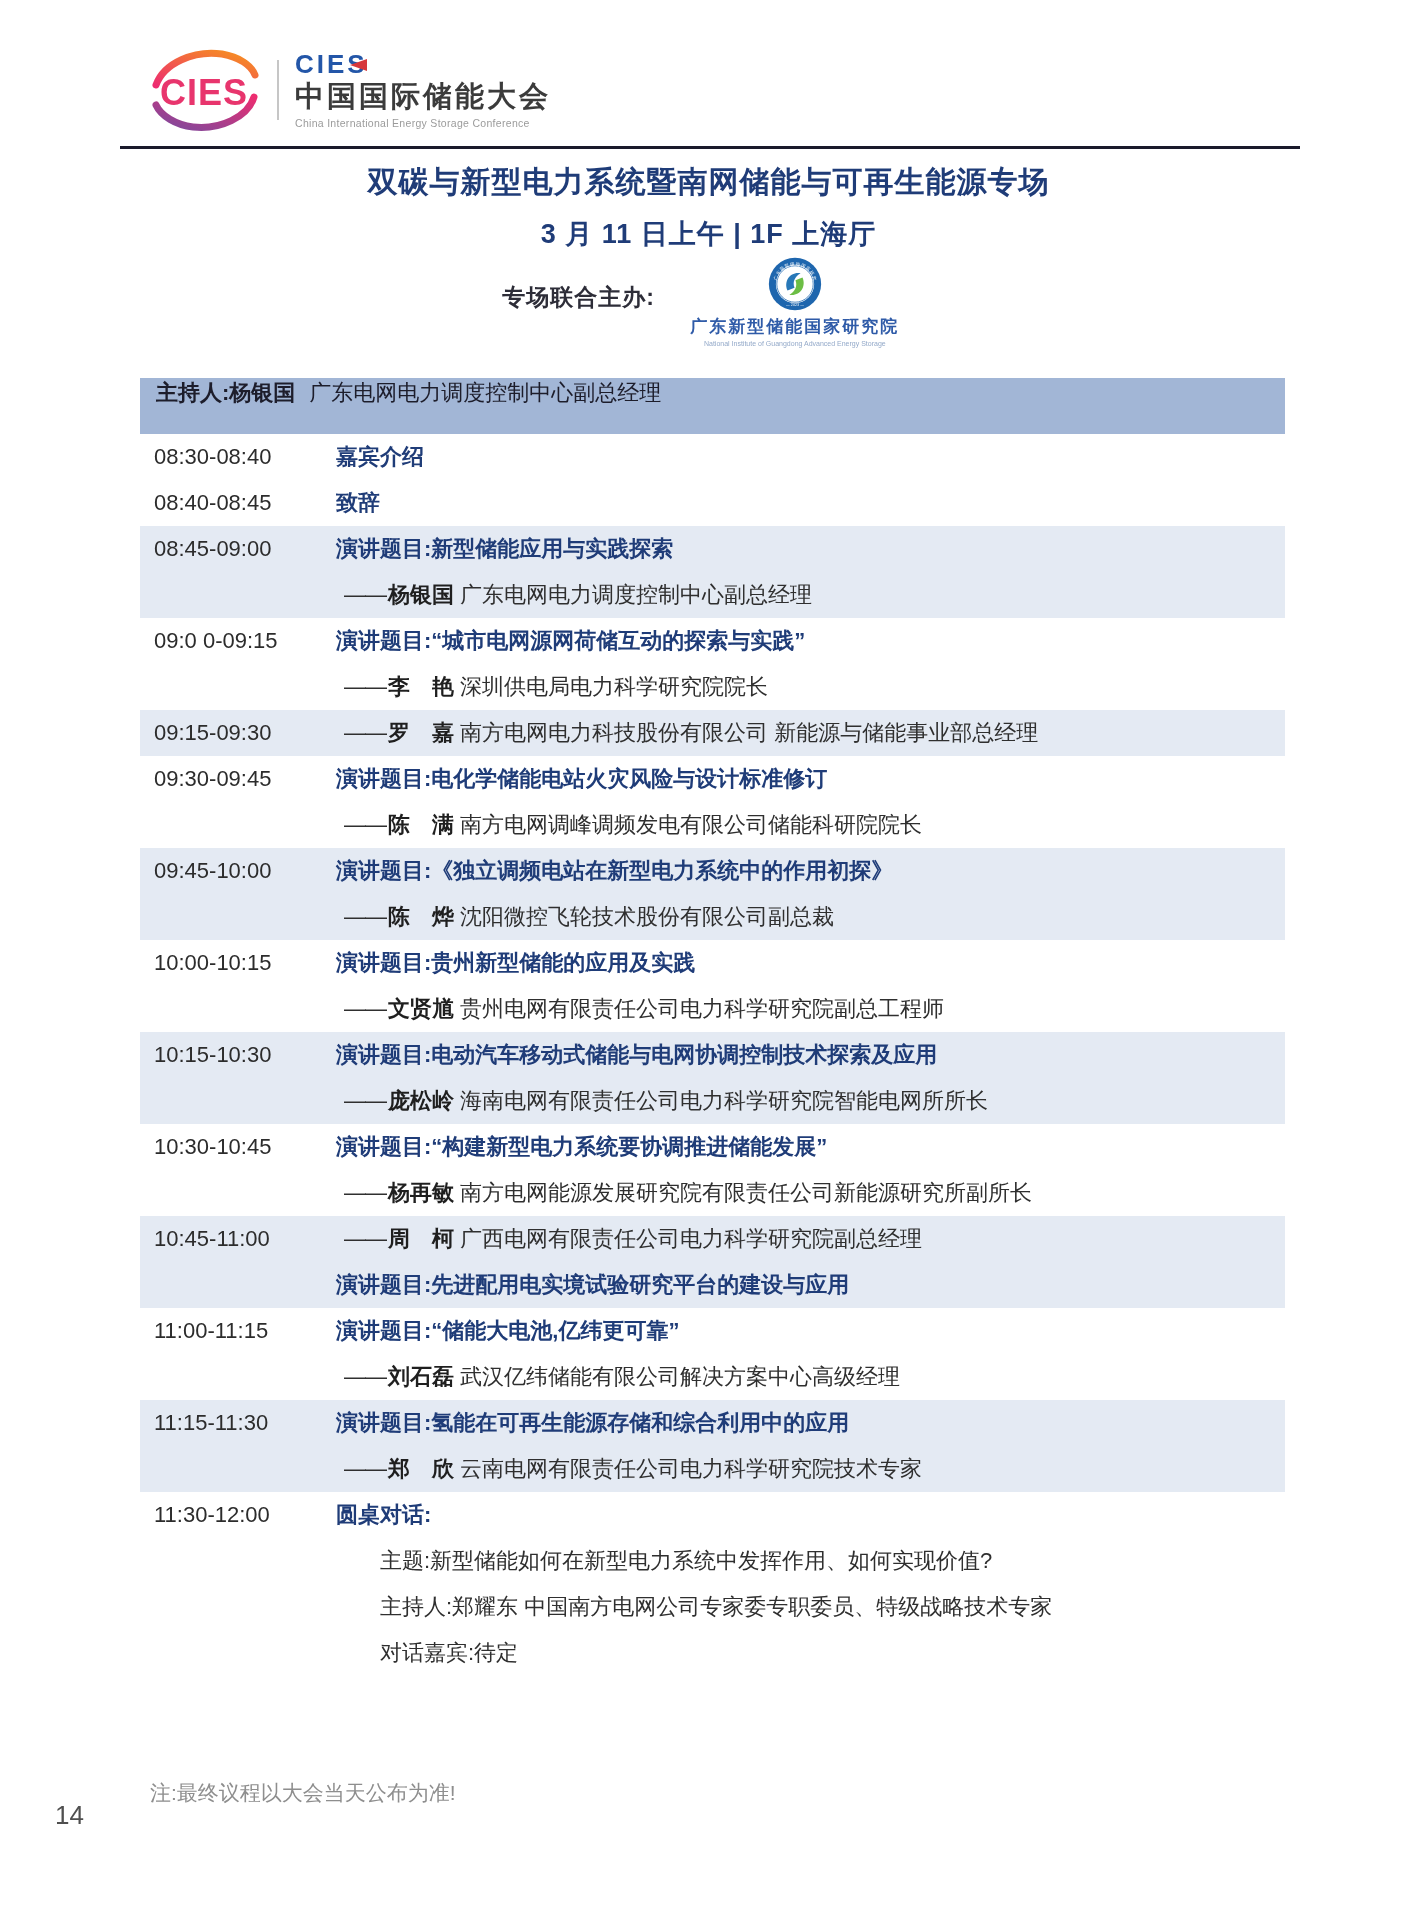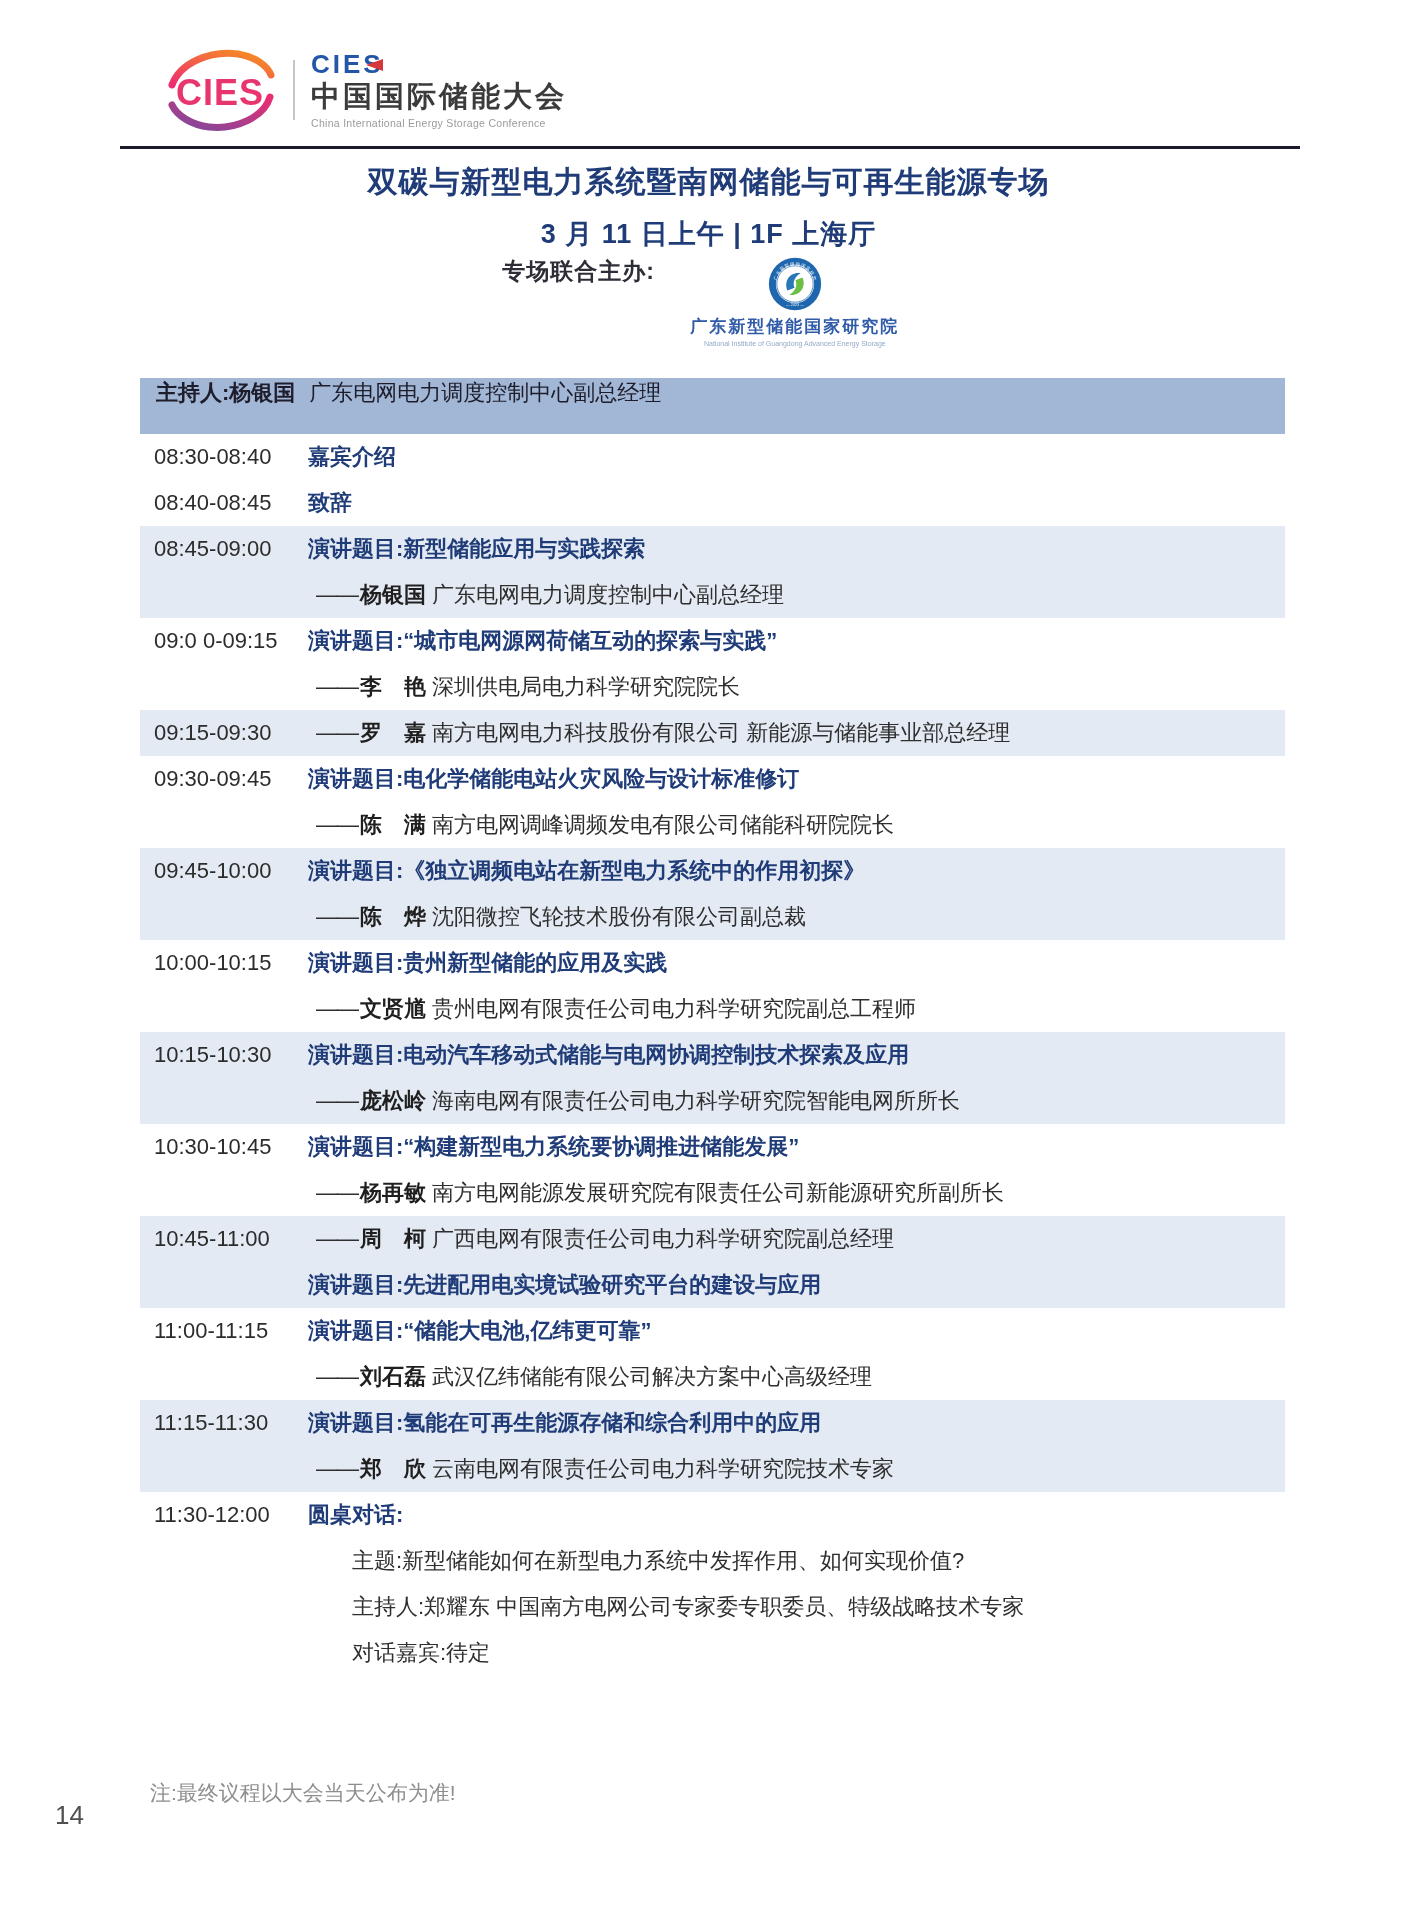"CIES" .logo-block { left: 158px -> 142px }
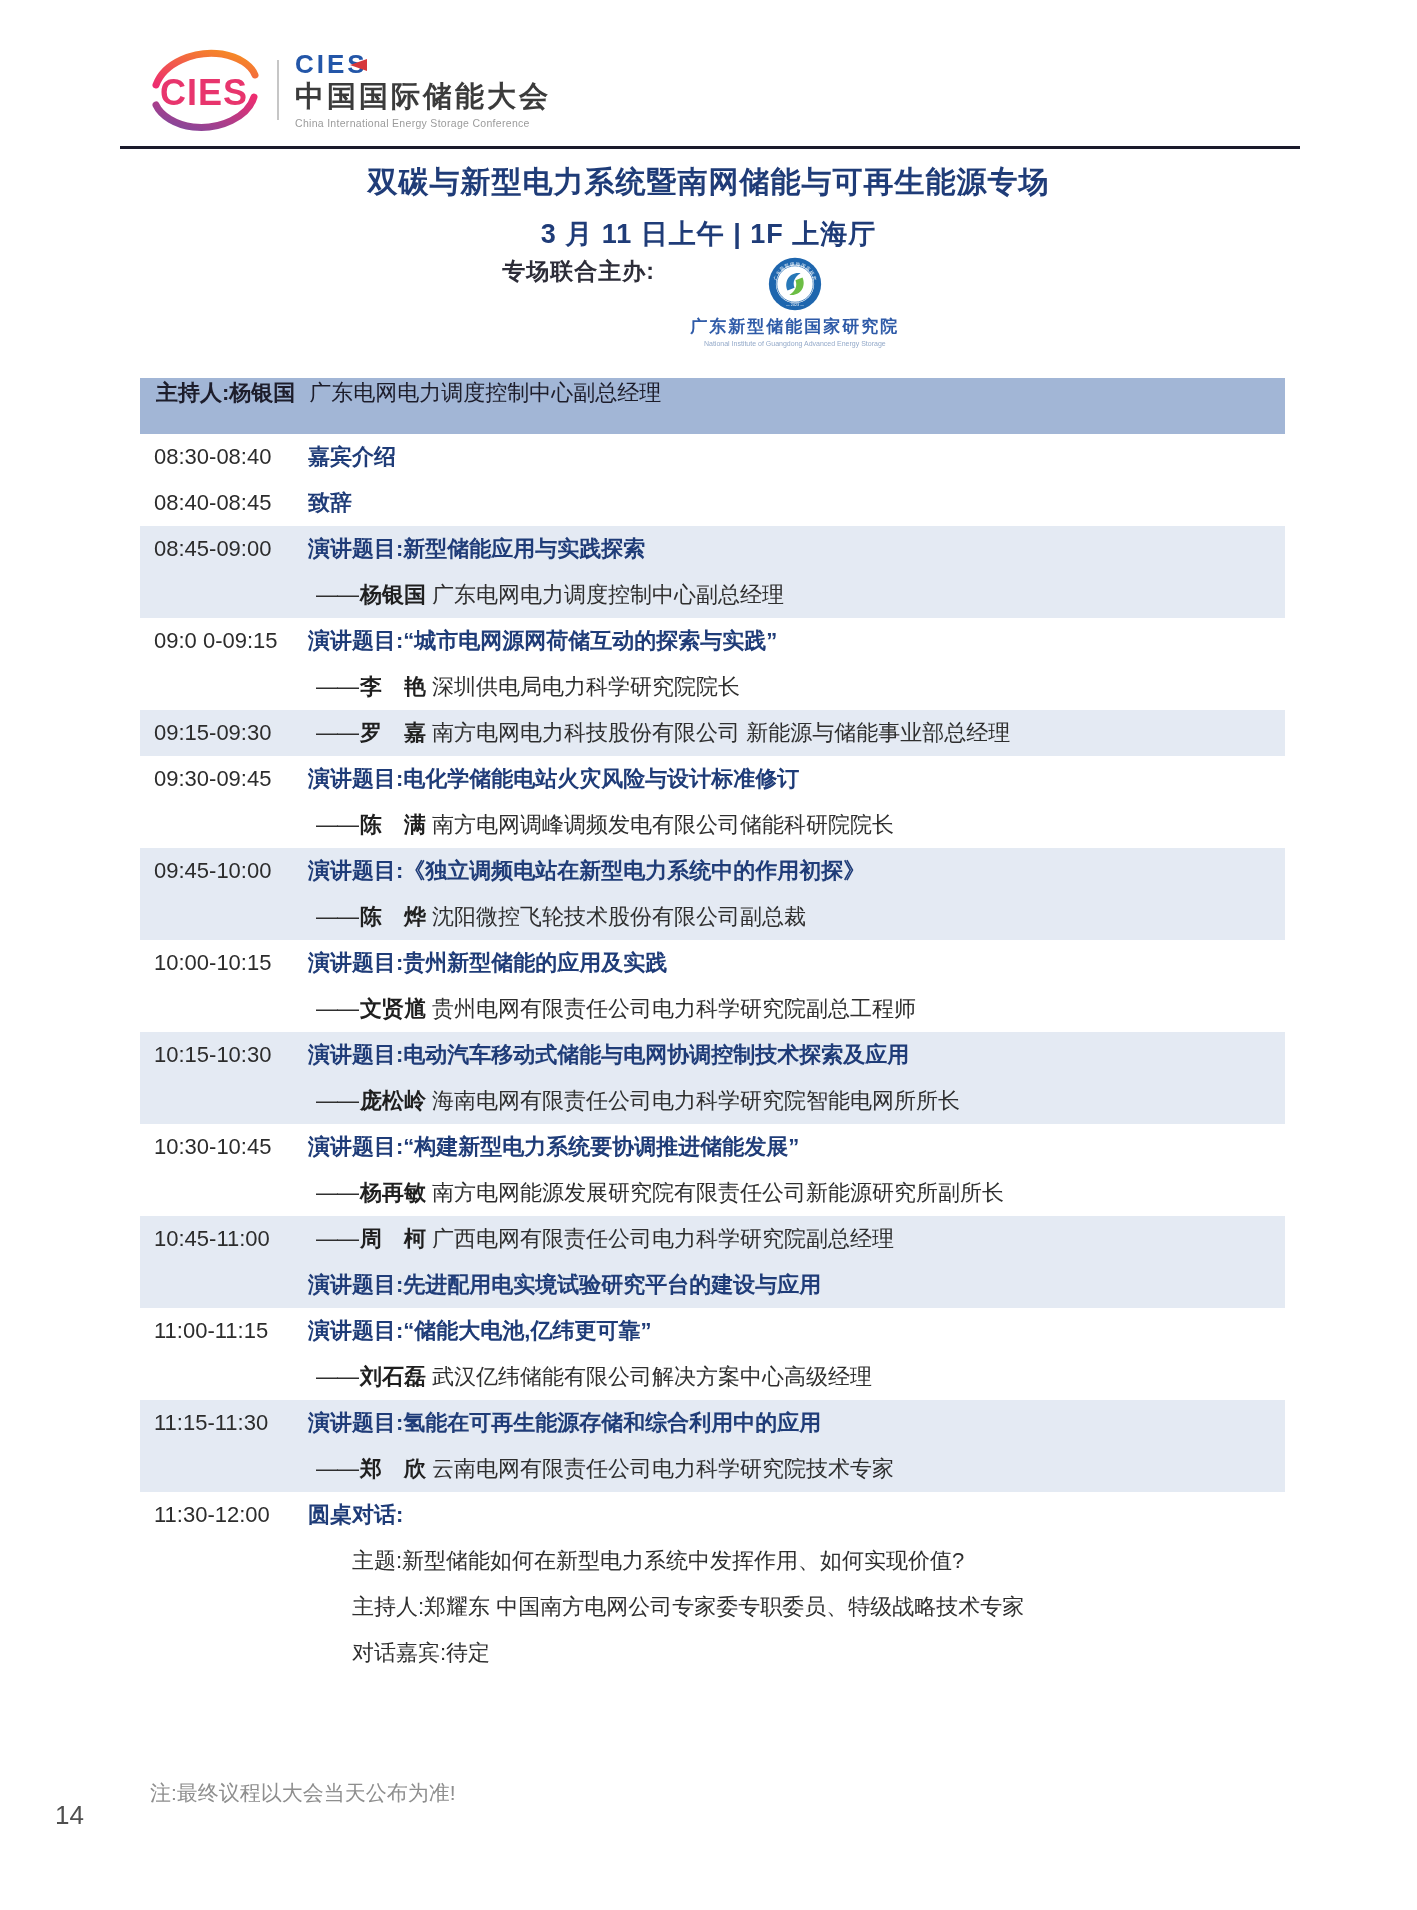"专场联合主办:" .organizer-label { margin-top: none -> 26px }
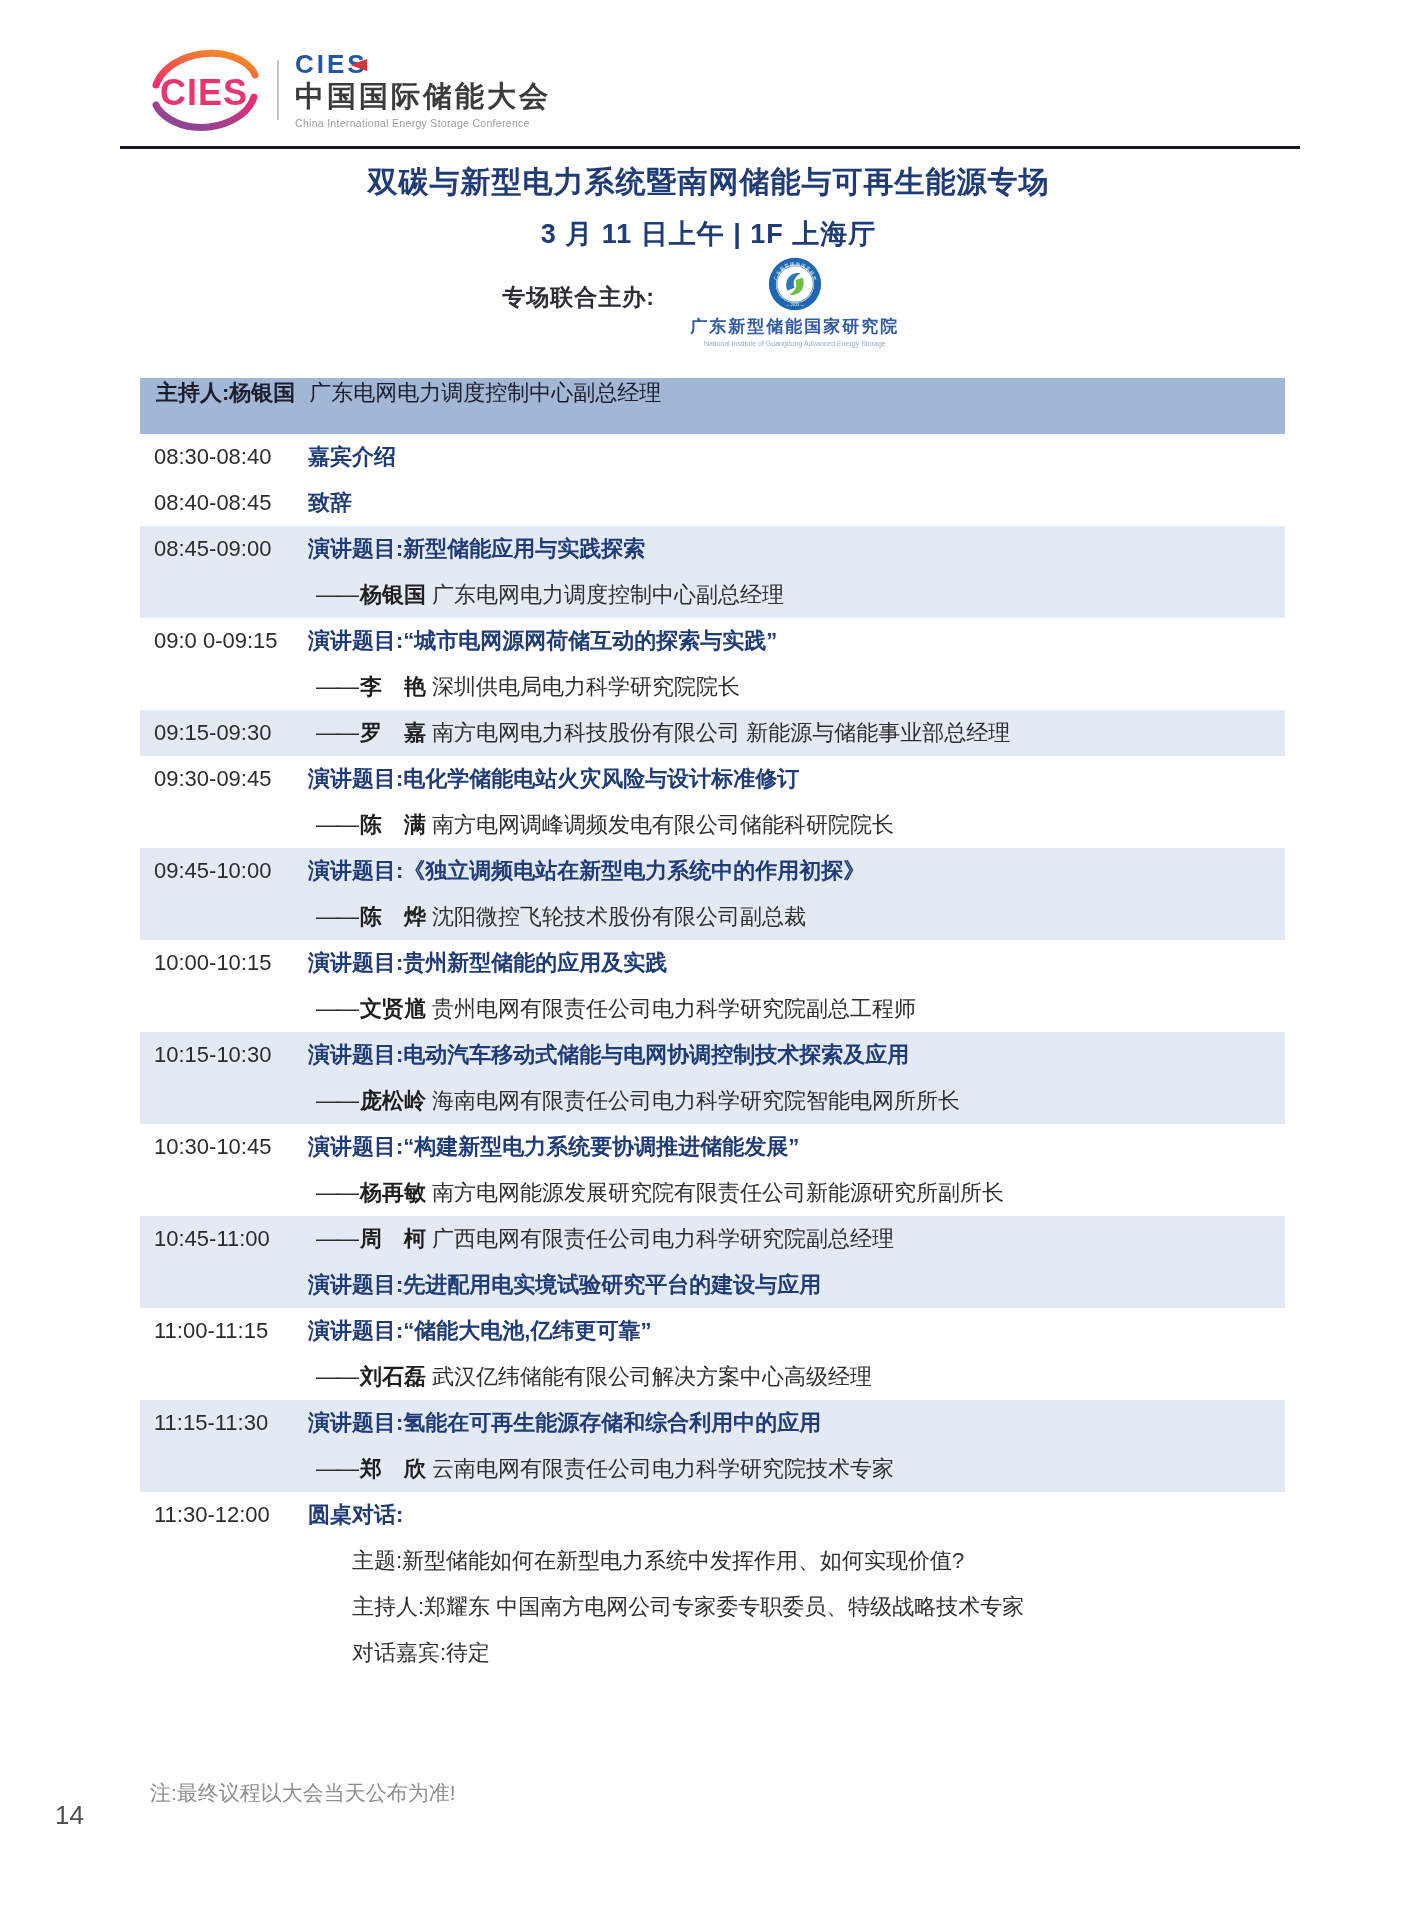"08:30-08:40" .row { gap: none -> 28px }
